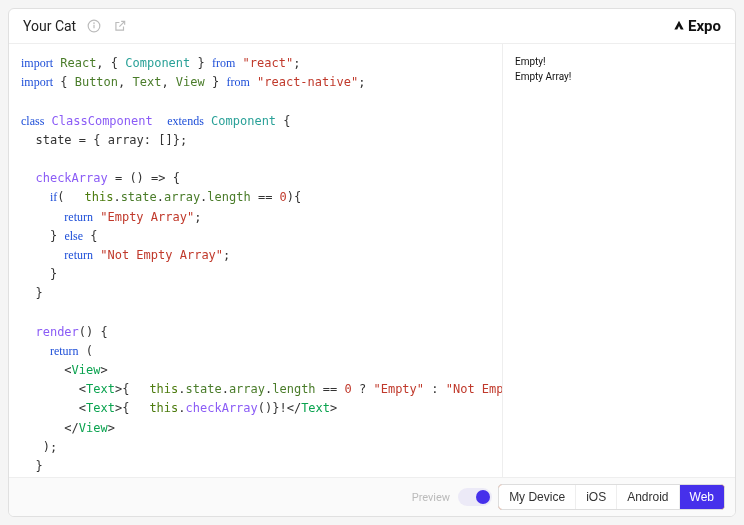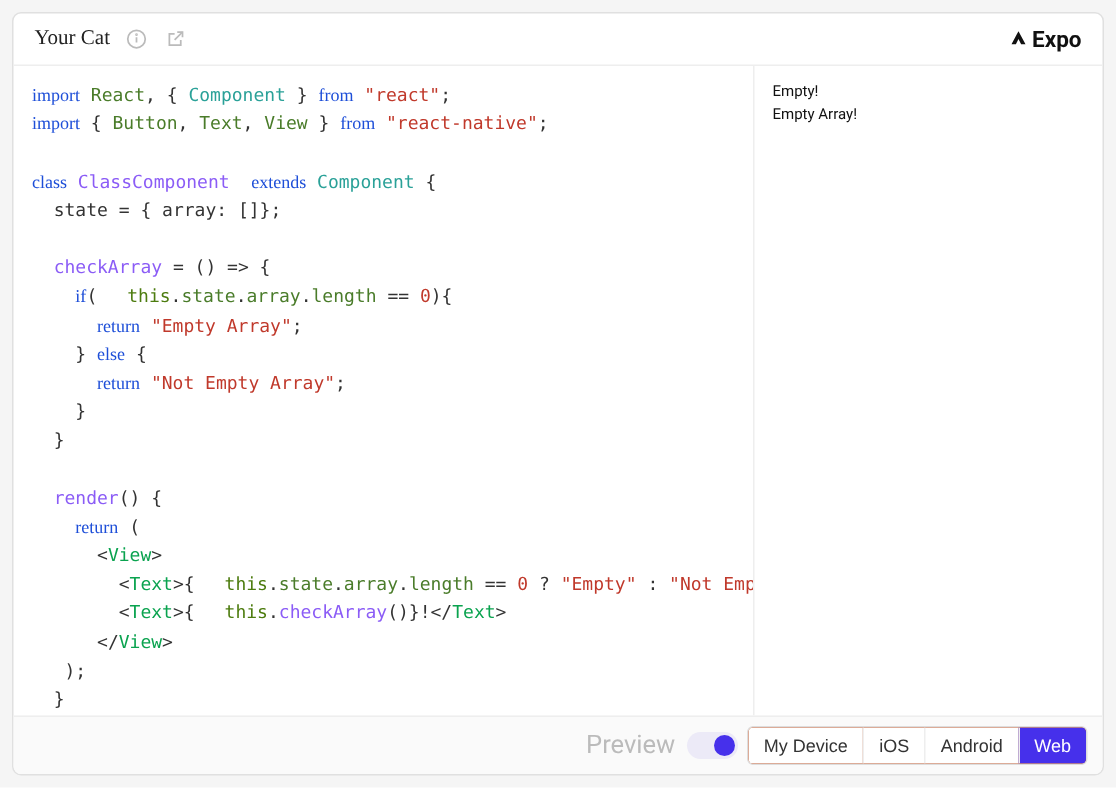"Your Cat" .header-left { font-family: Liberation Serif, serif -> none }
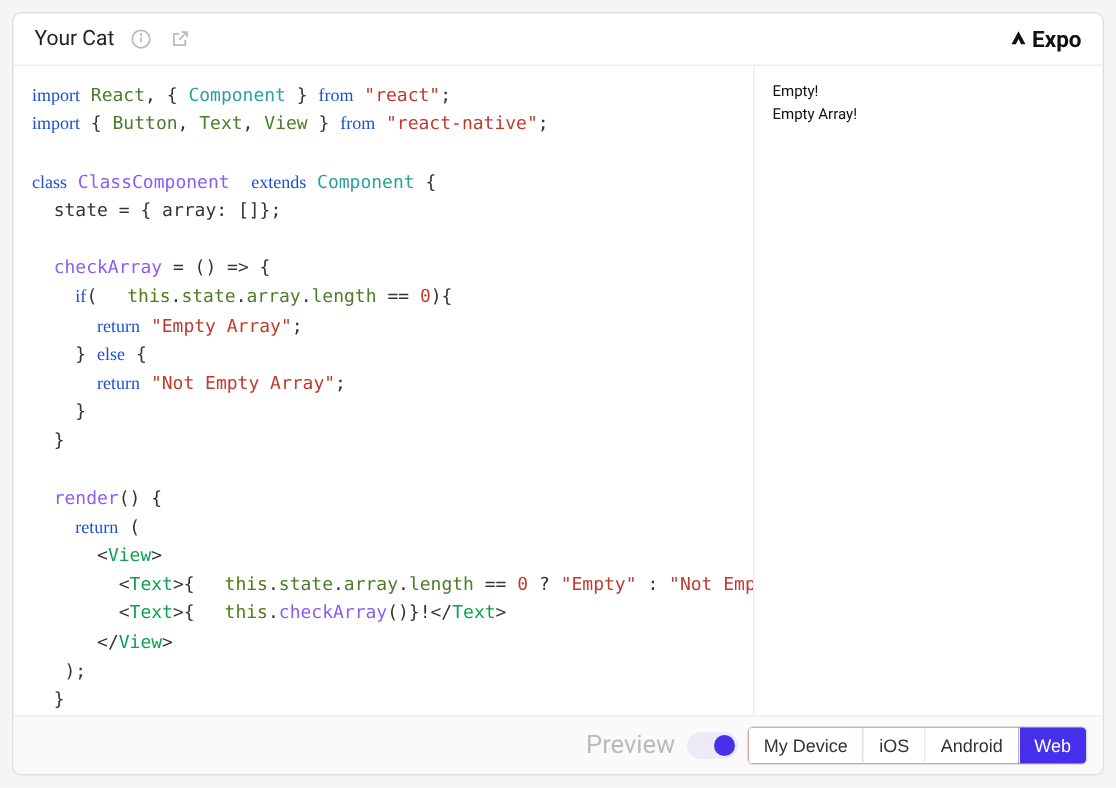"Preview" .preview-label { font-size: 17px -> 11px }
